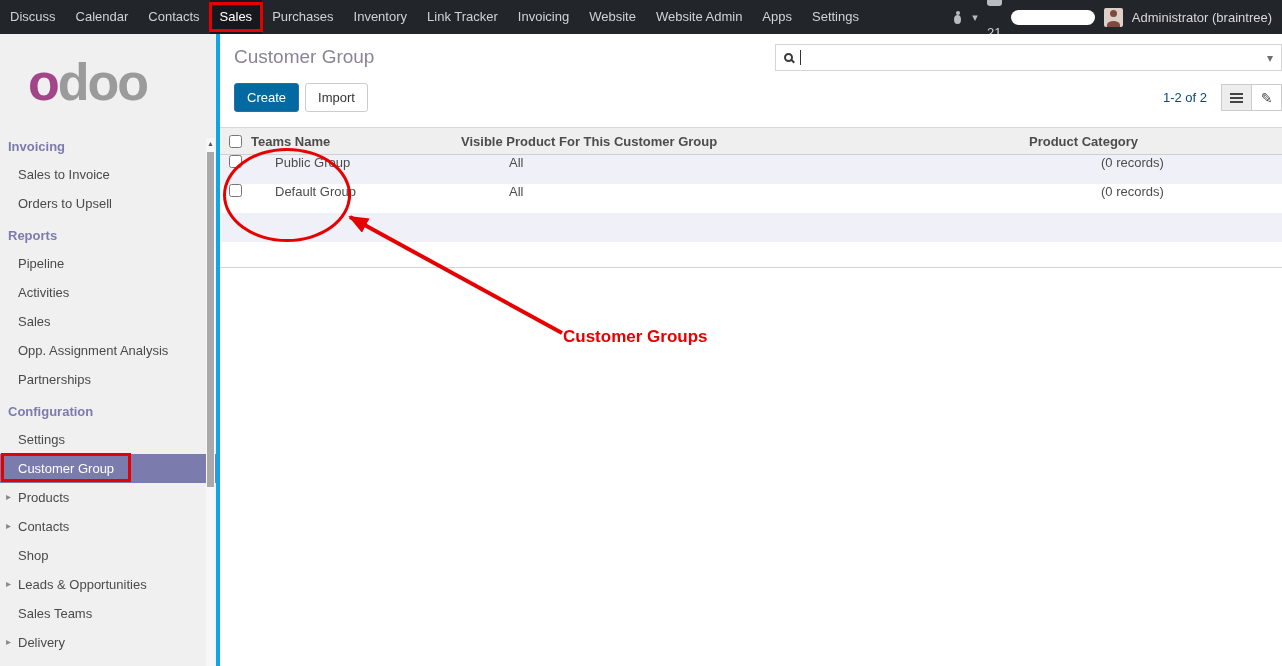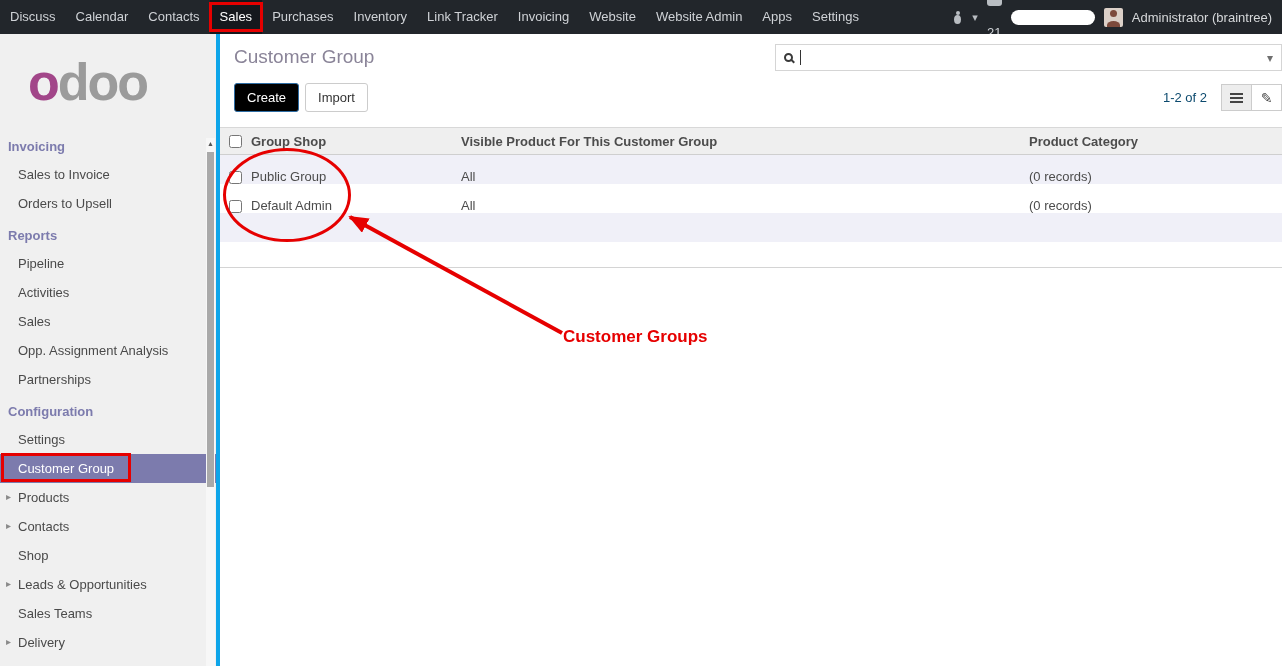"Create" .btn-create { background: #000000 -> #0369a1 }
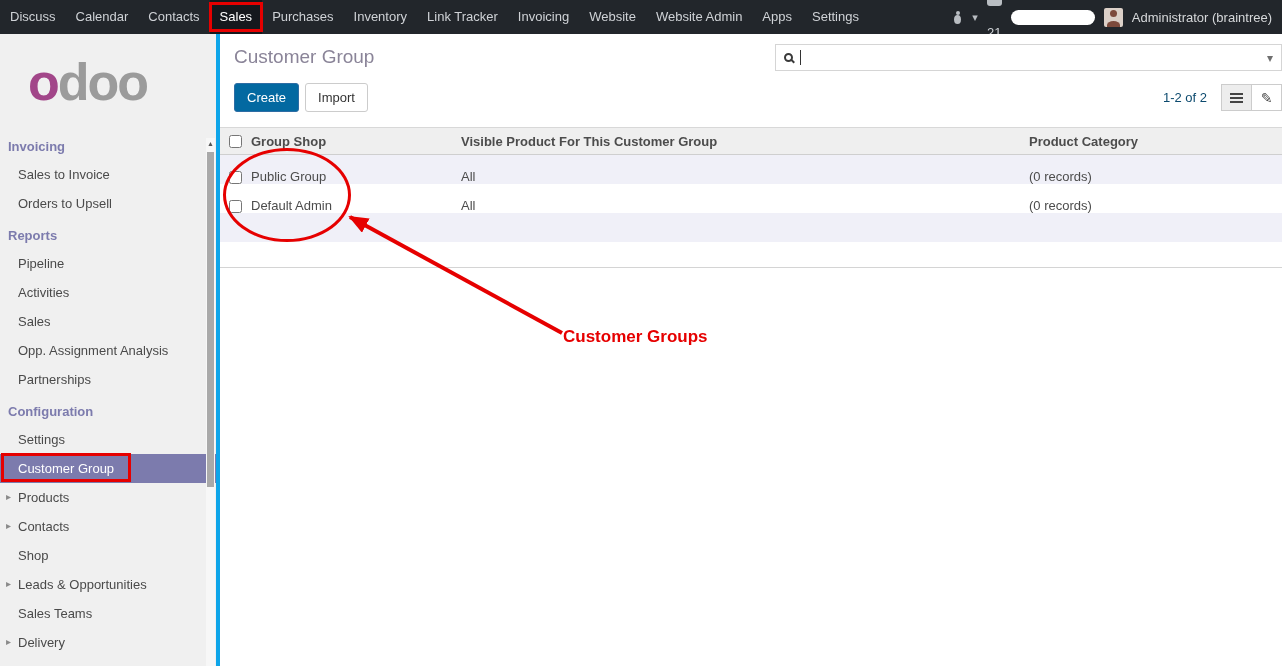"Group Shop" div.col-name { text: Group Shop -> Teams Name }
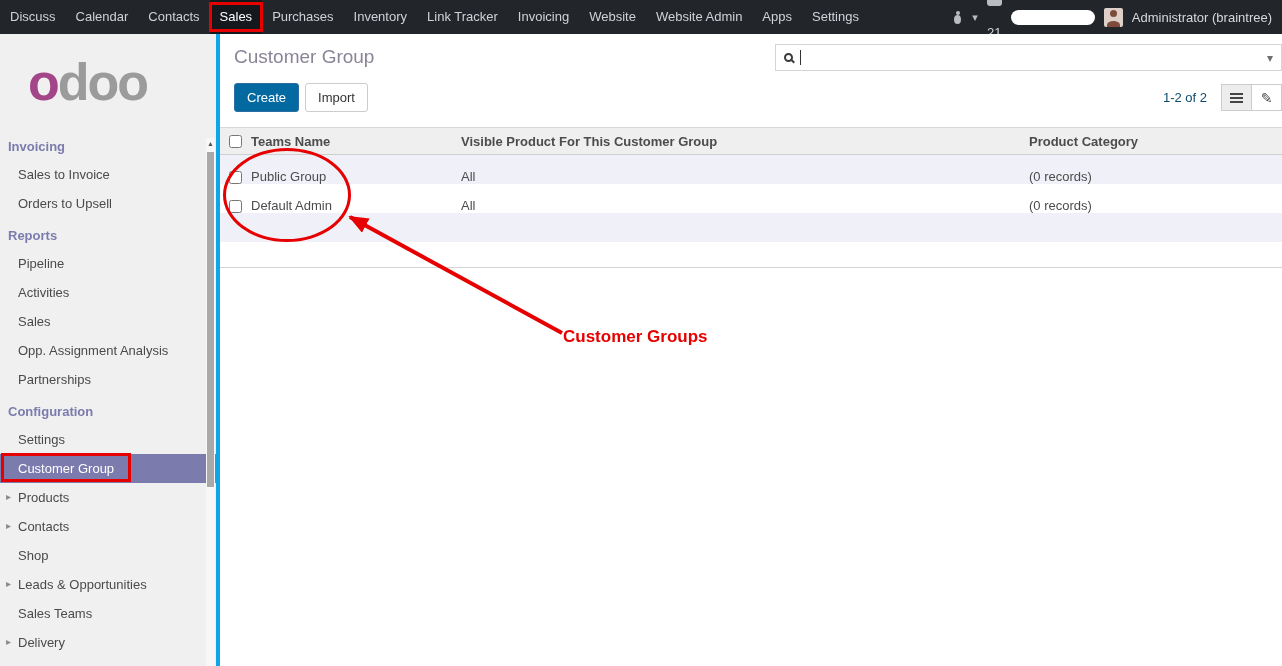"Public Group" .lv-row { align-items: flex-end -> flex-start; gap: none -> 24px }
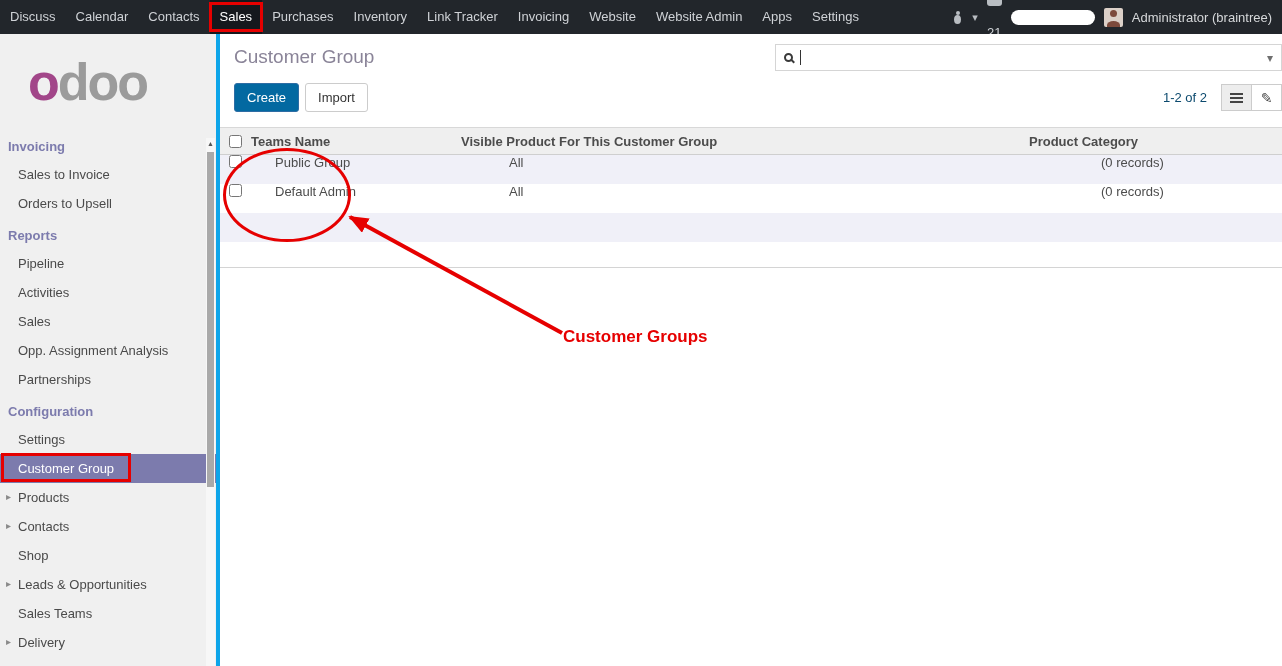"Default Admin" div.col-name { text: Admin -> Group }
